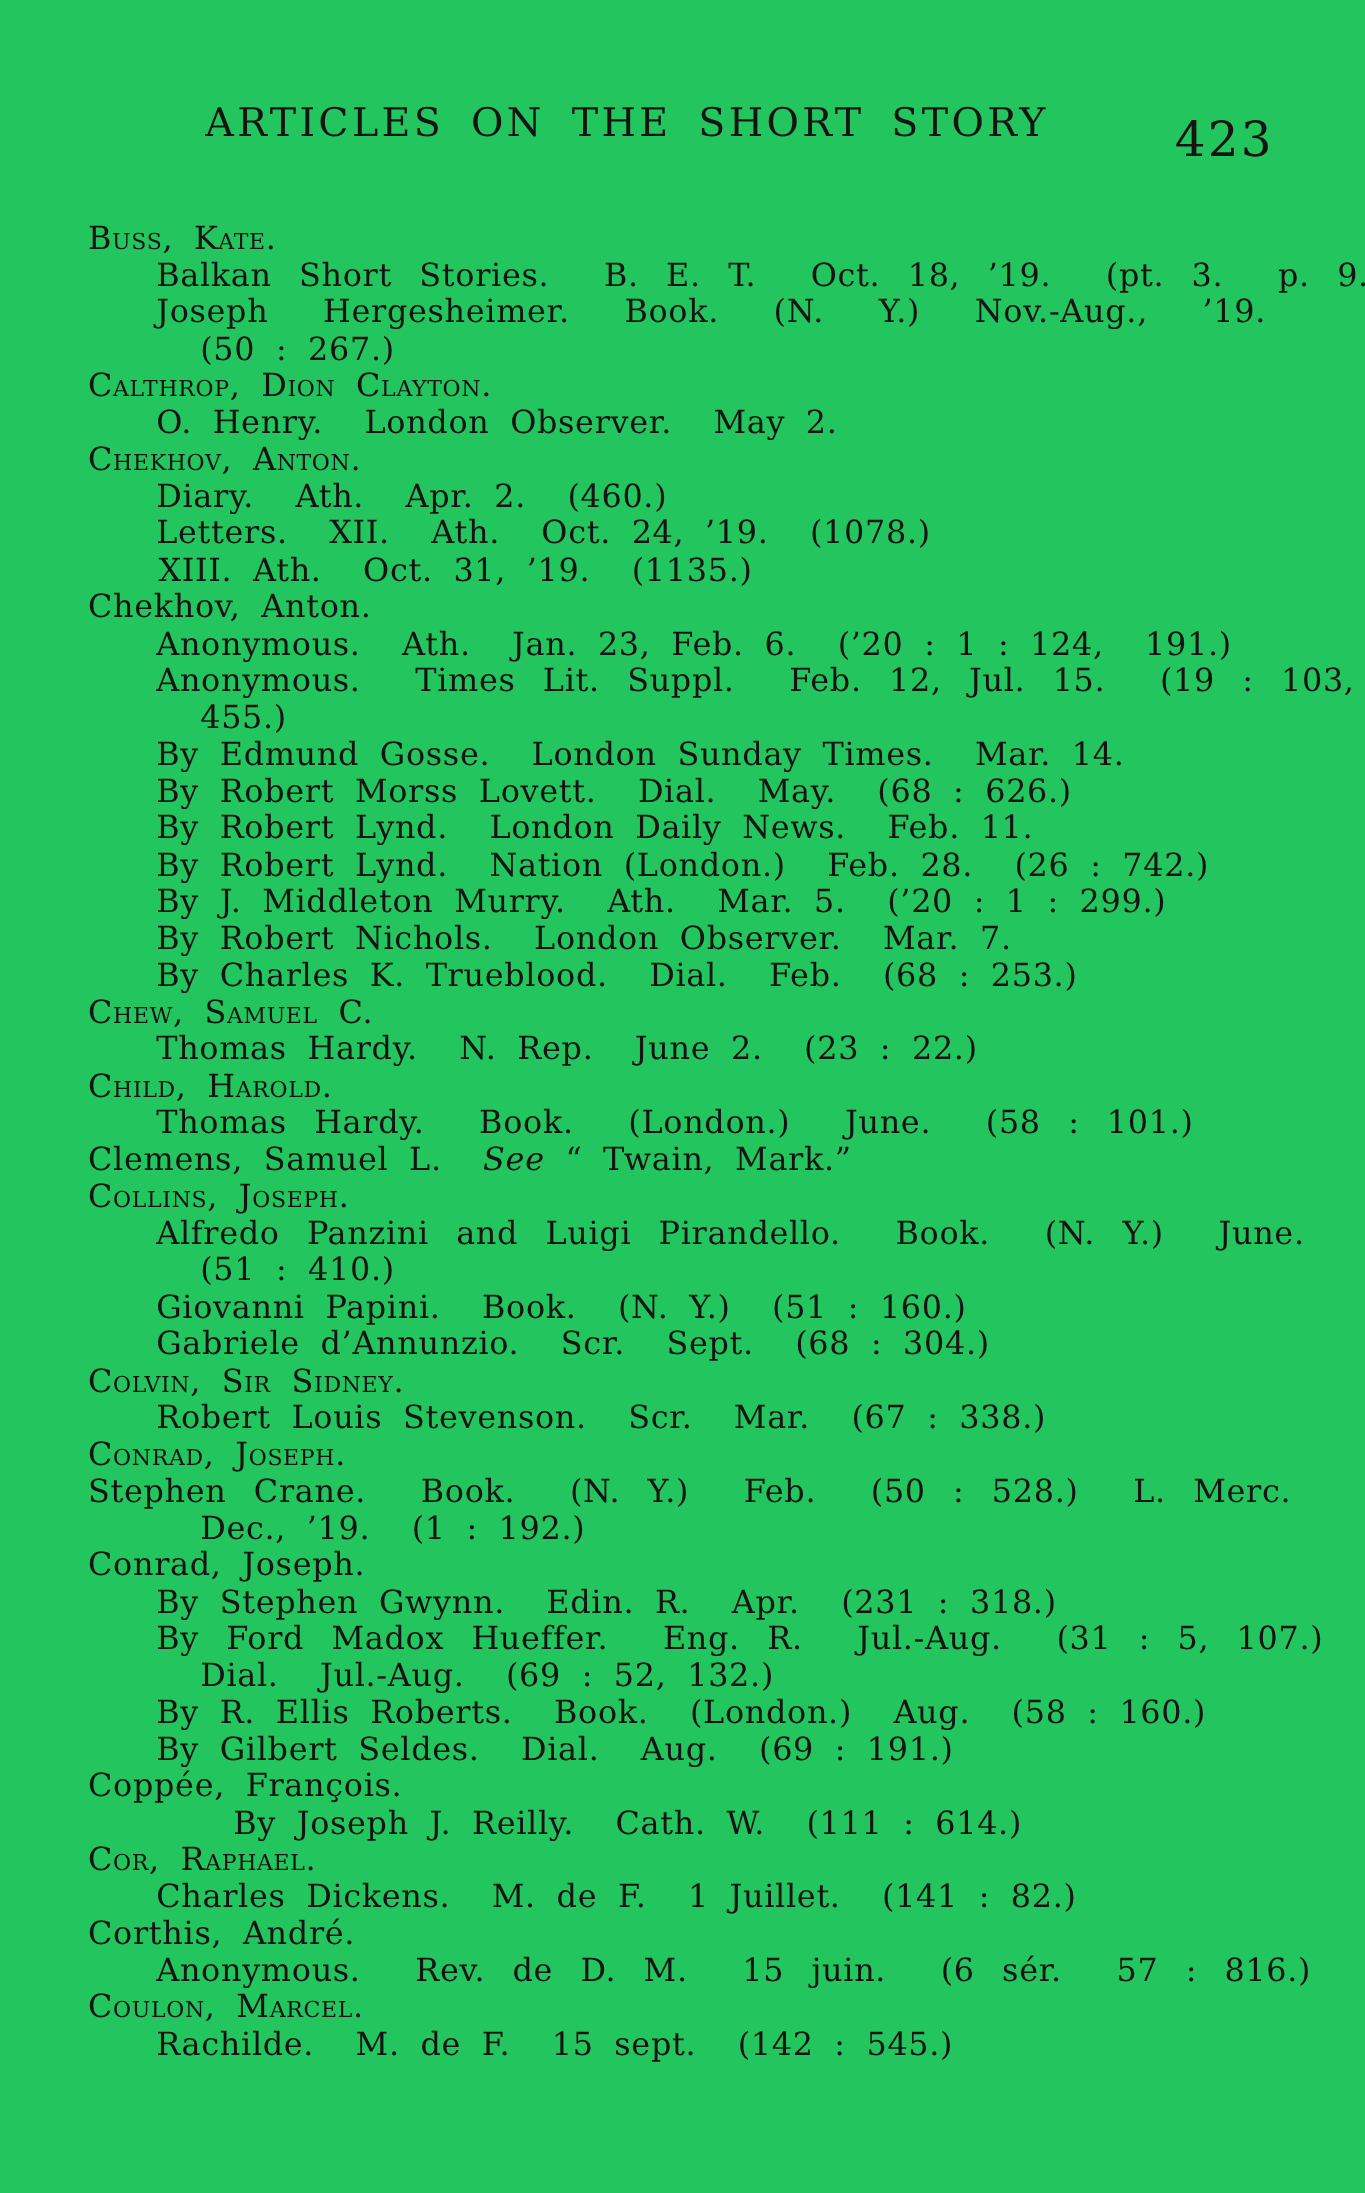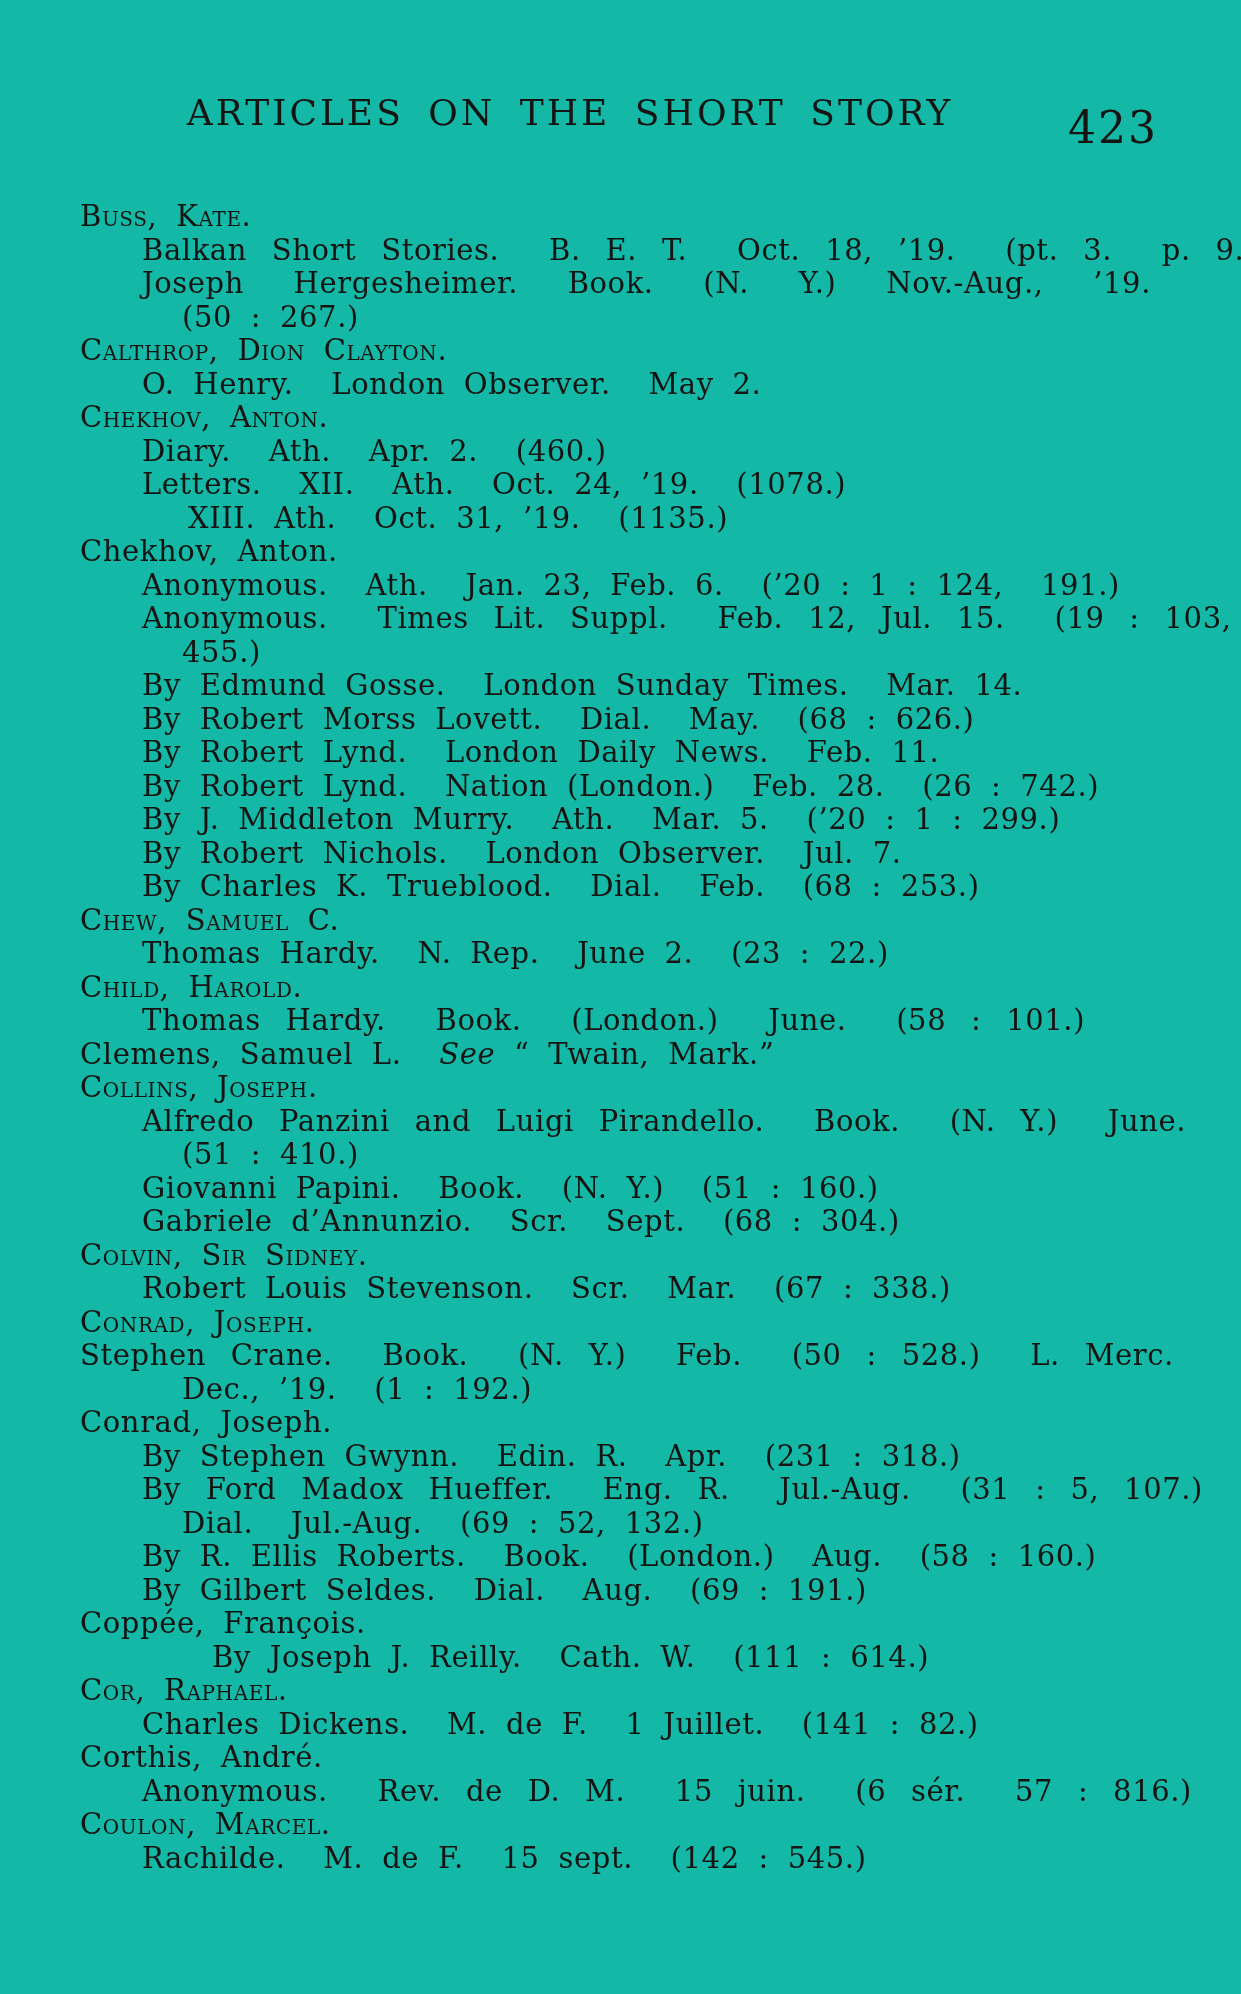"ARTICLES ON THE SHORT STORY" .page { background: #14b8a6 -> #22c55e }
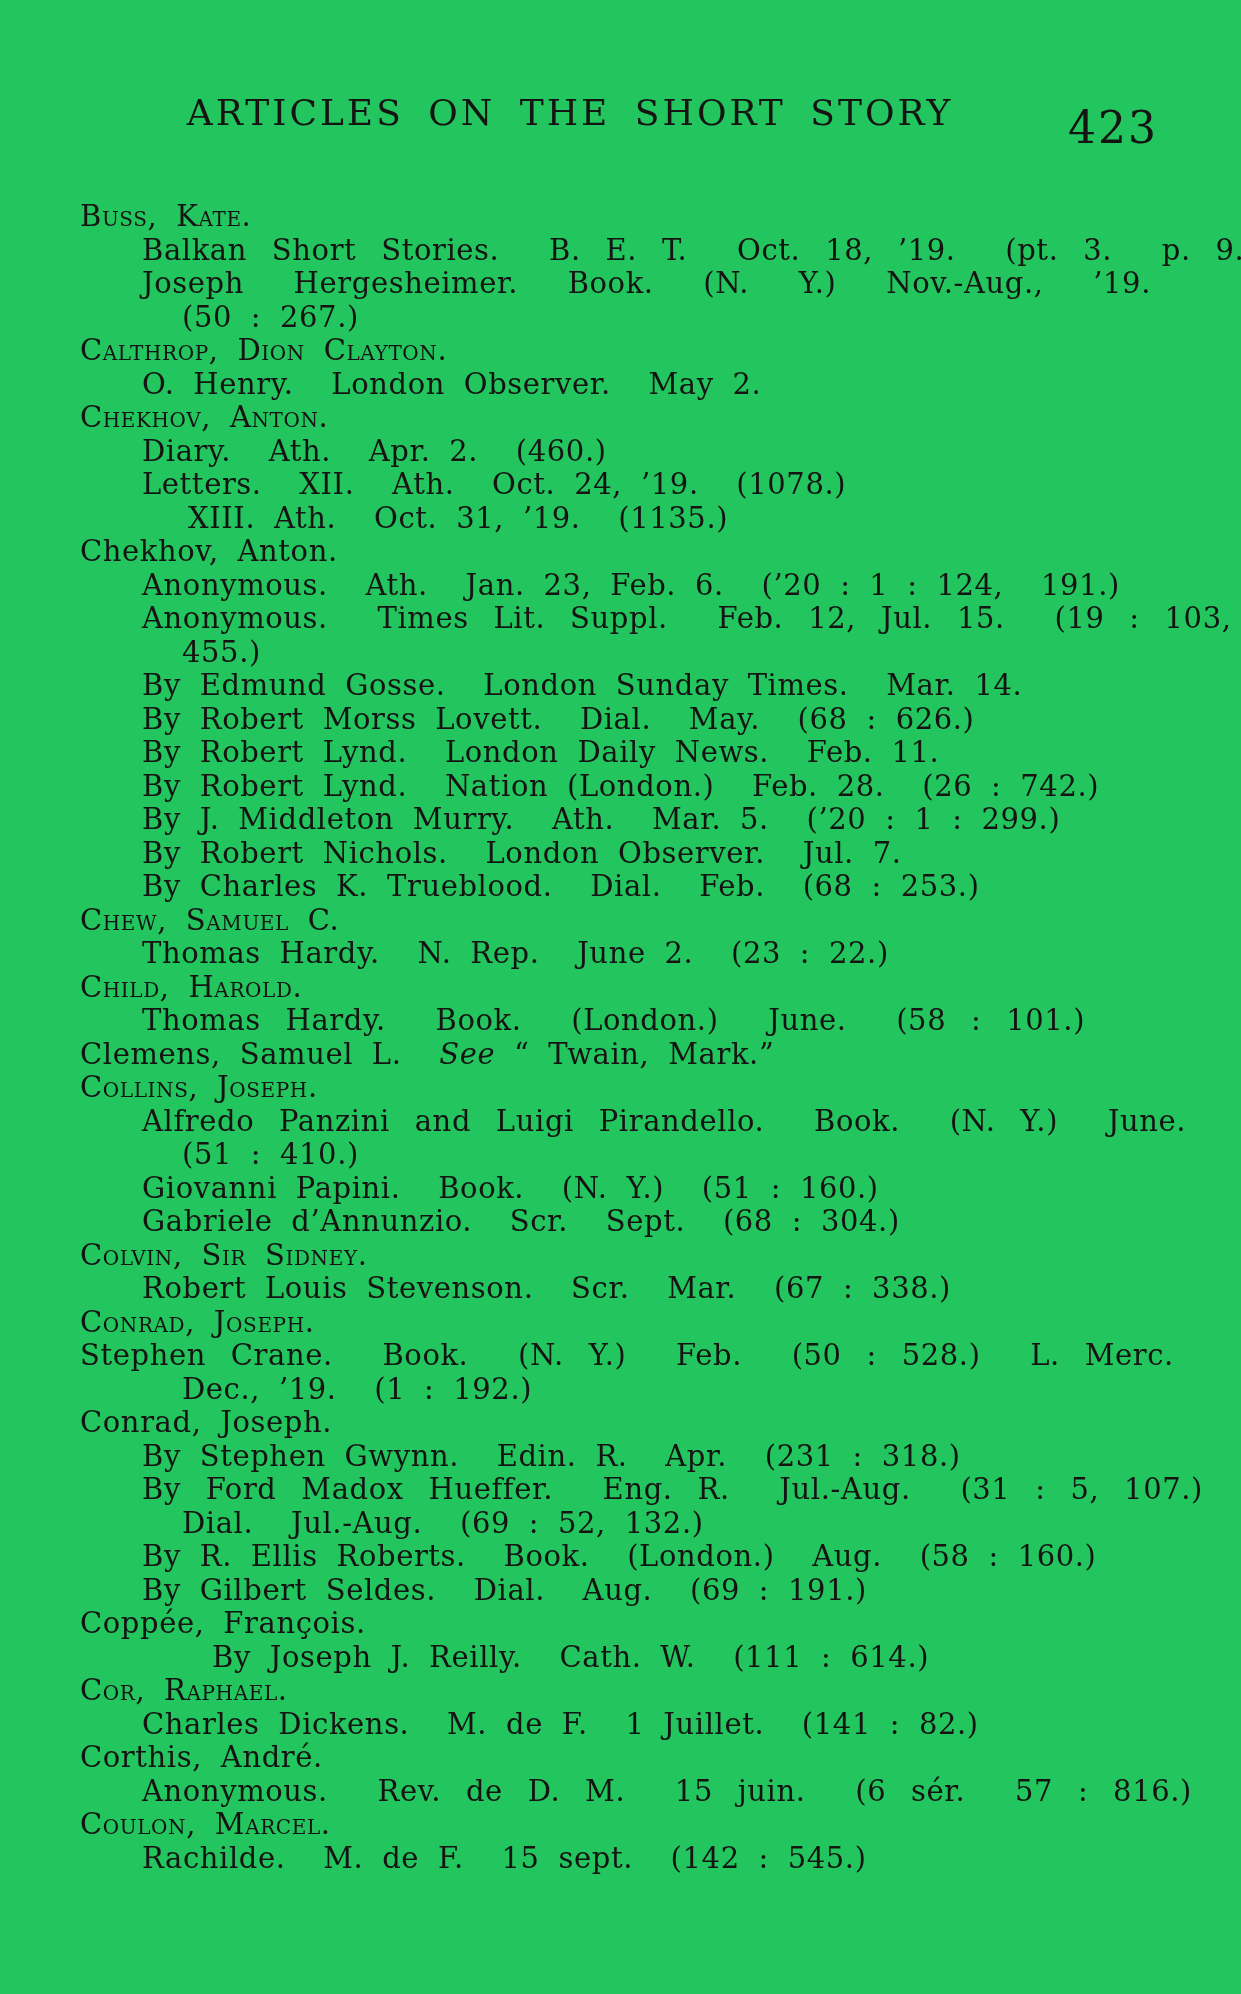"XIII. Ath. Oct. 31, ’19." .cont-deep { margin-left: 108px -> 64px }
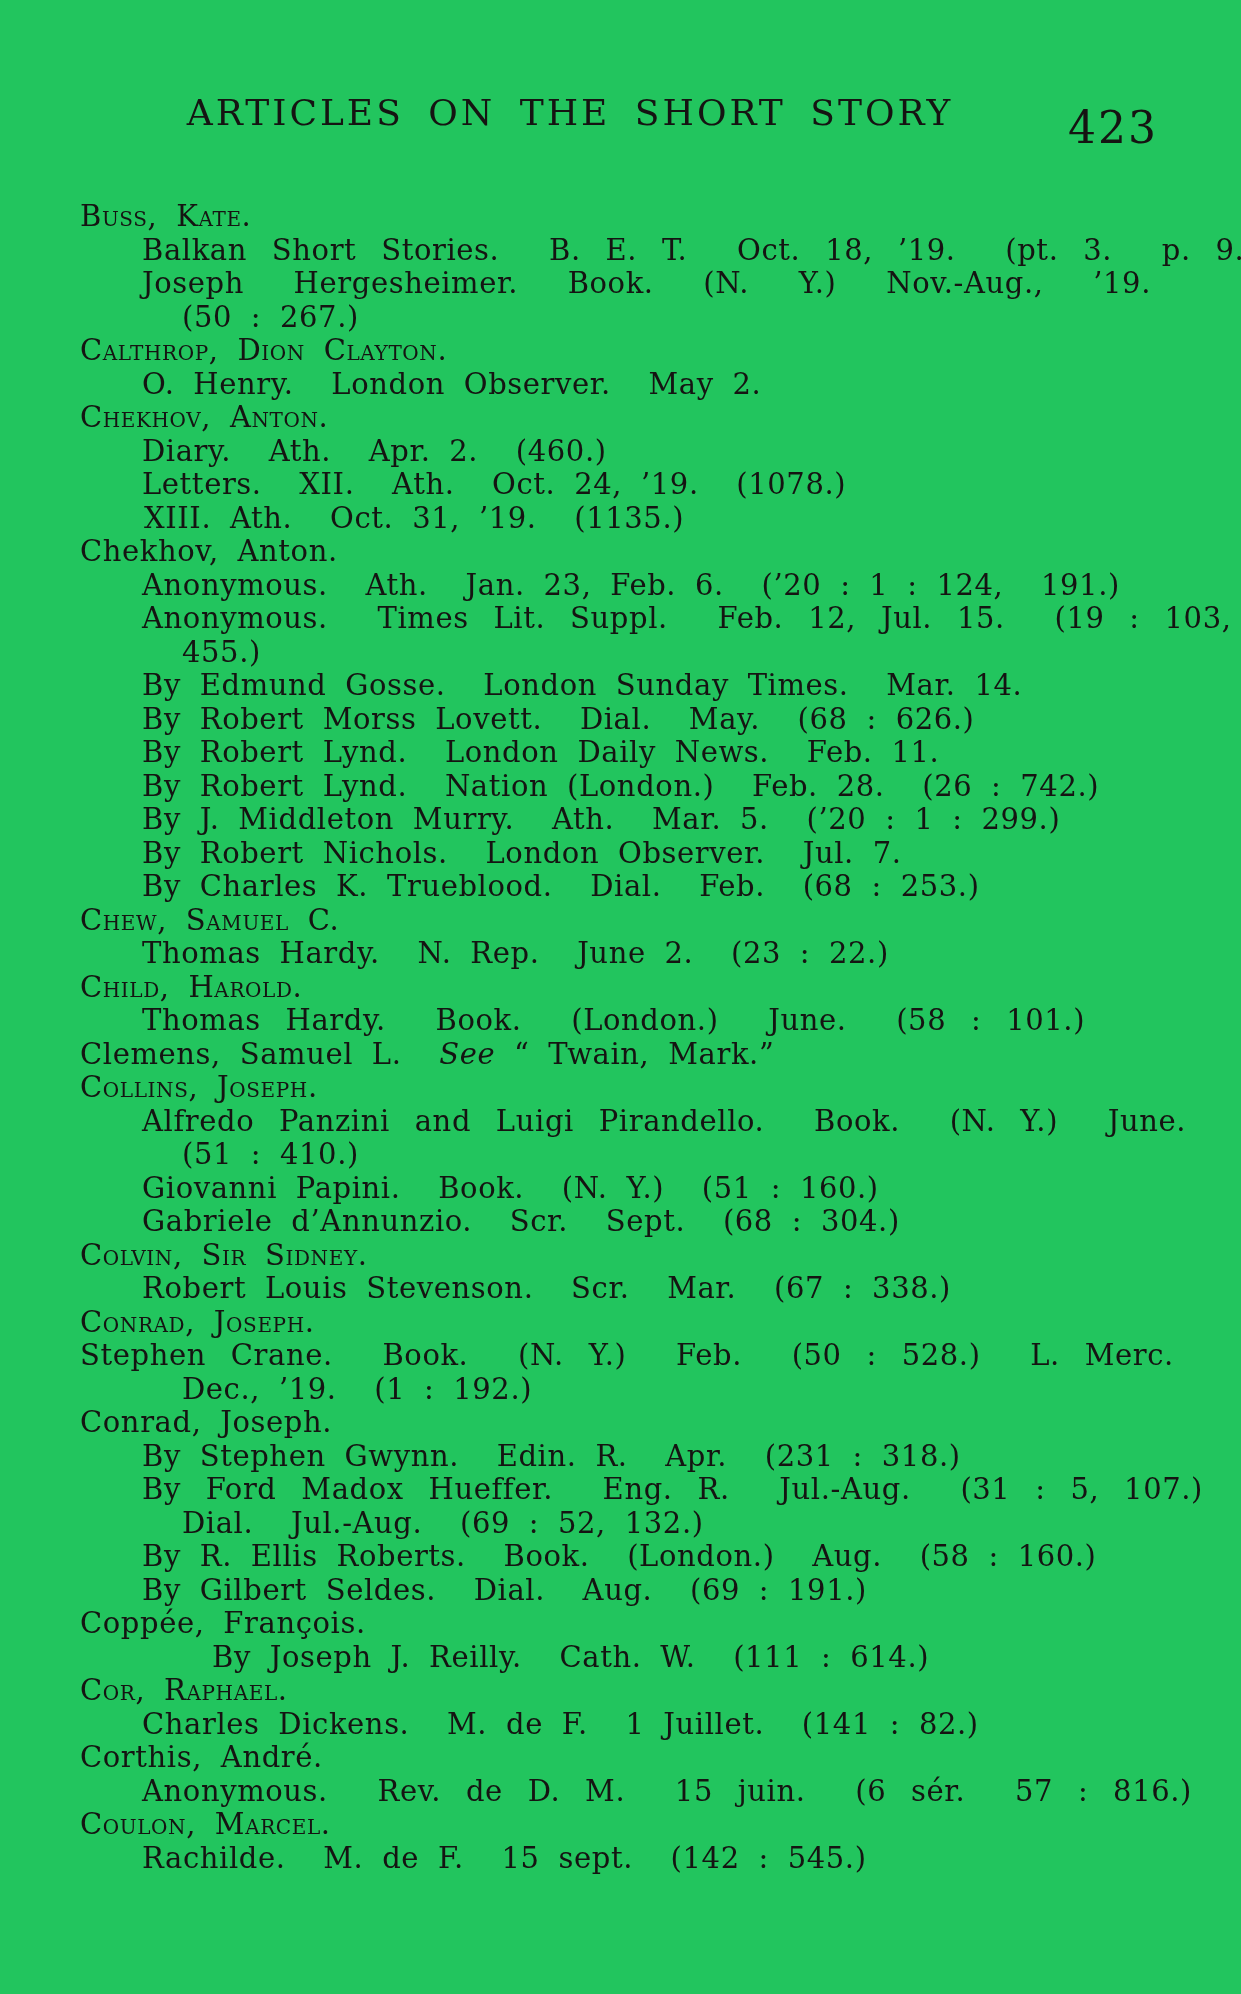"By Robert Nichols. London Observer." div.line { text: Jul -> Mar }
